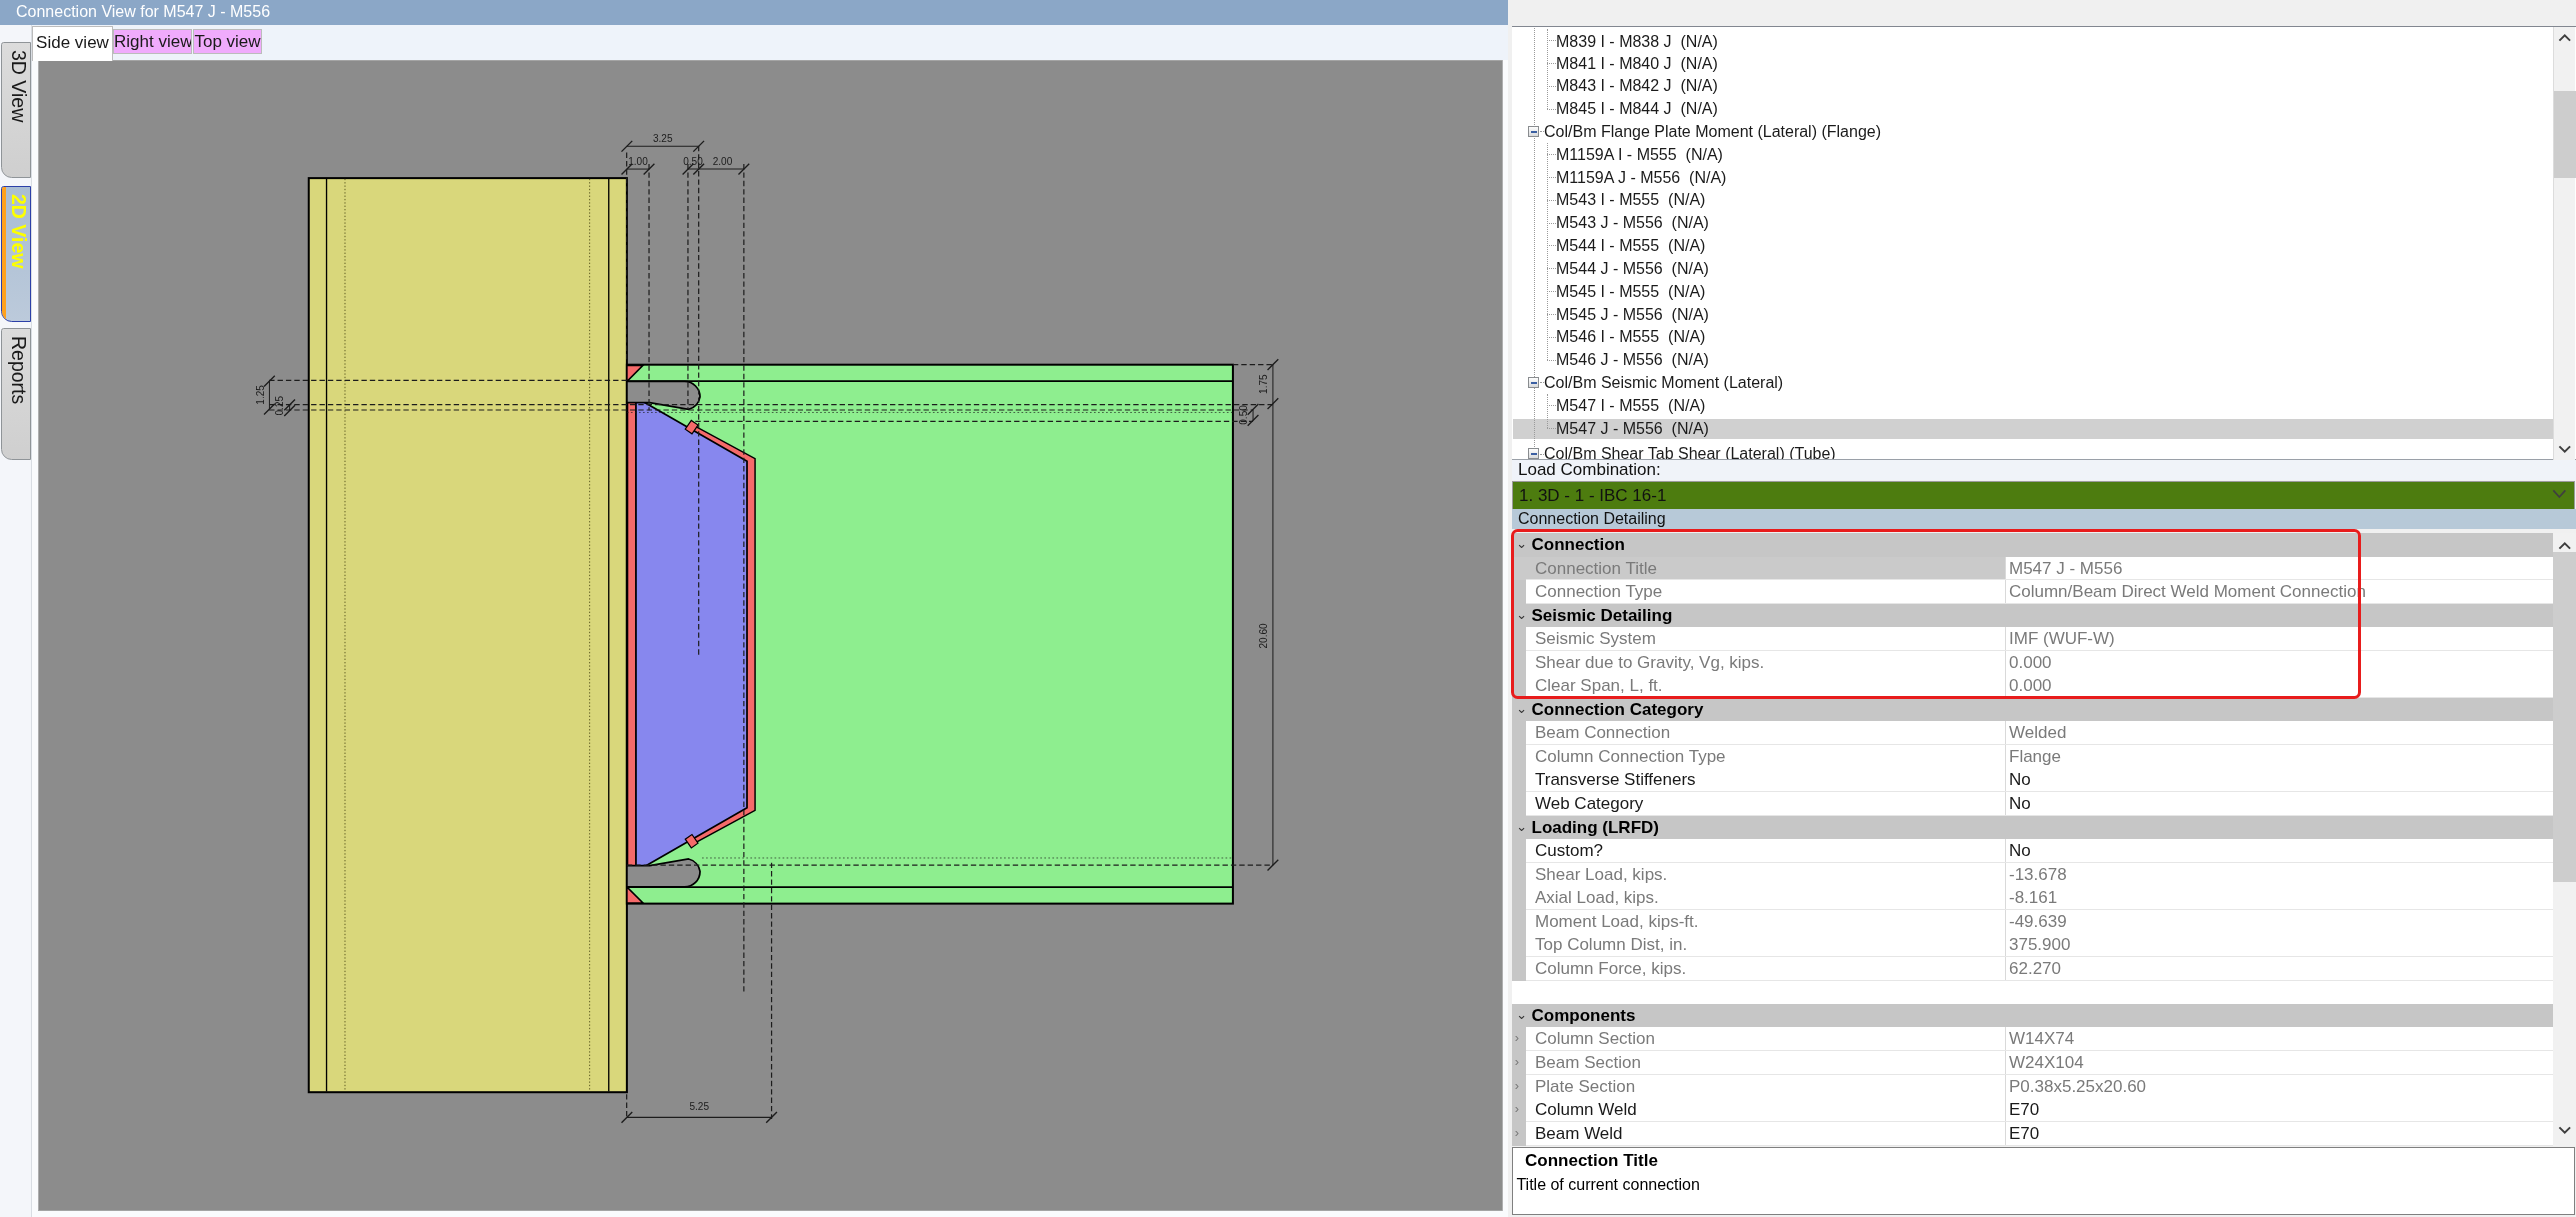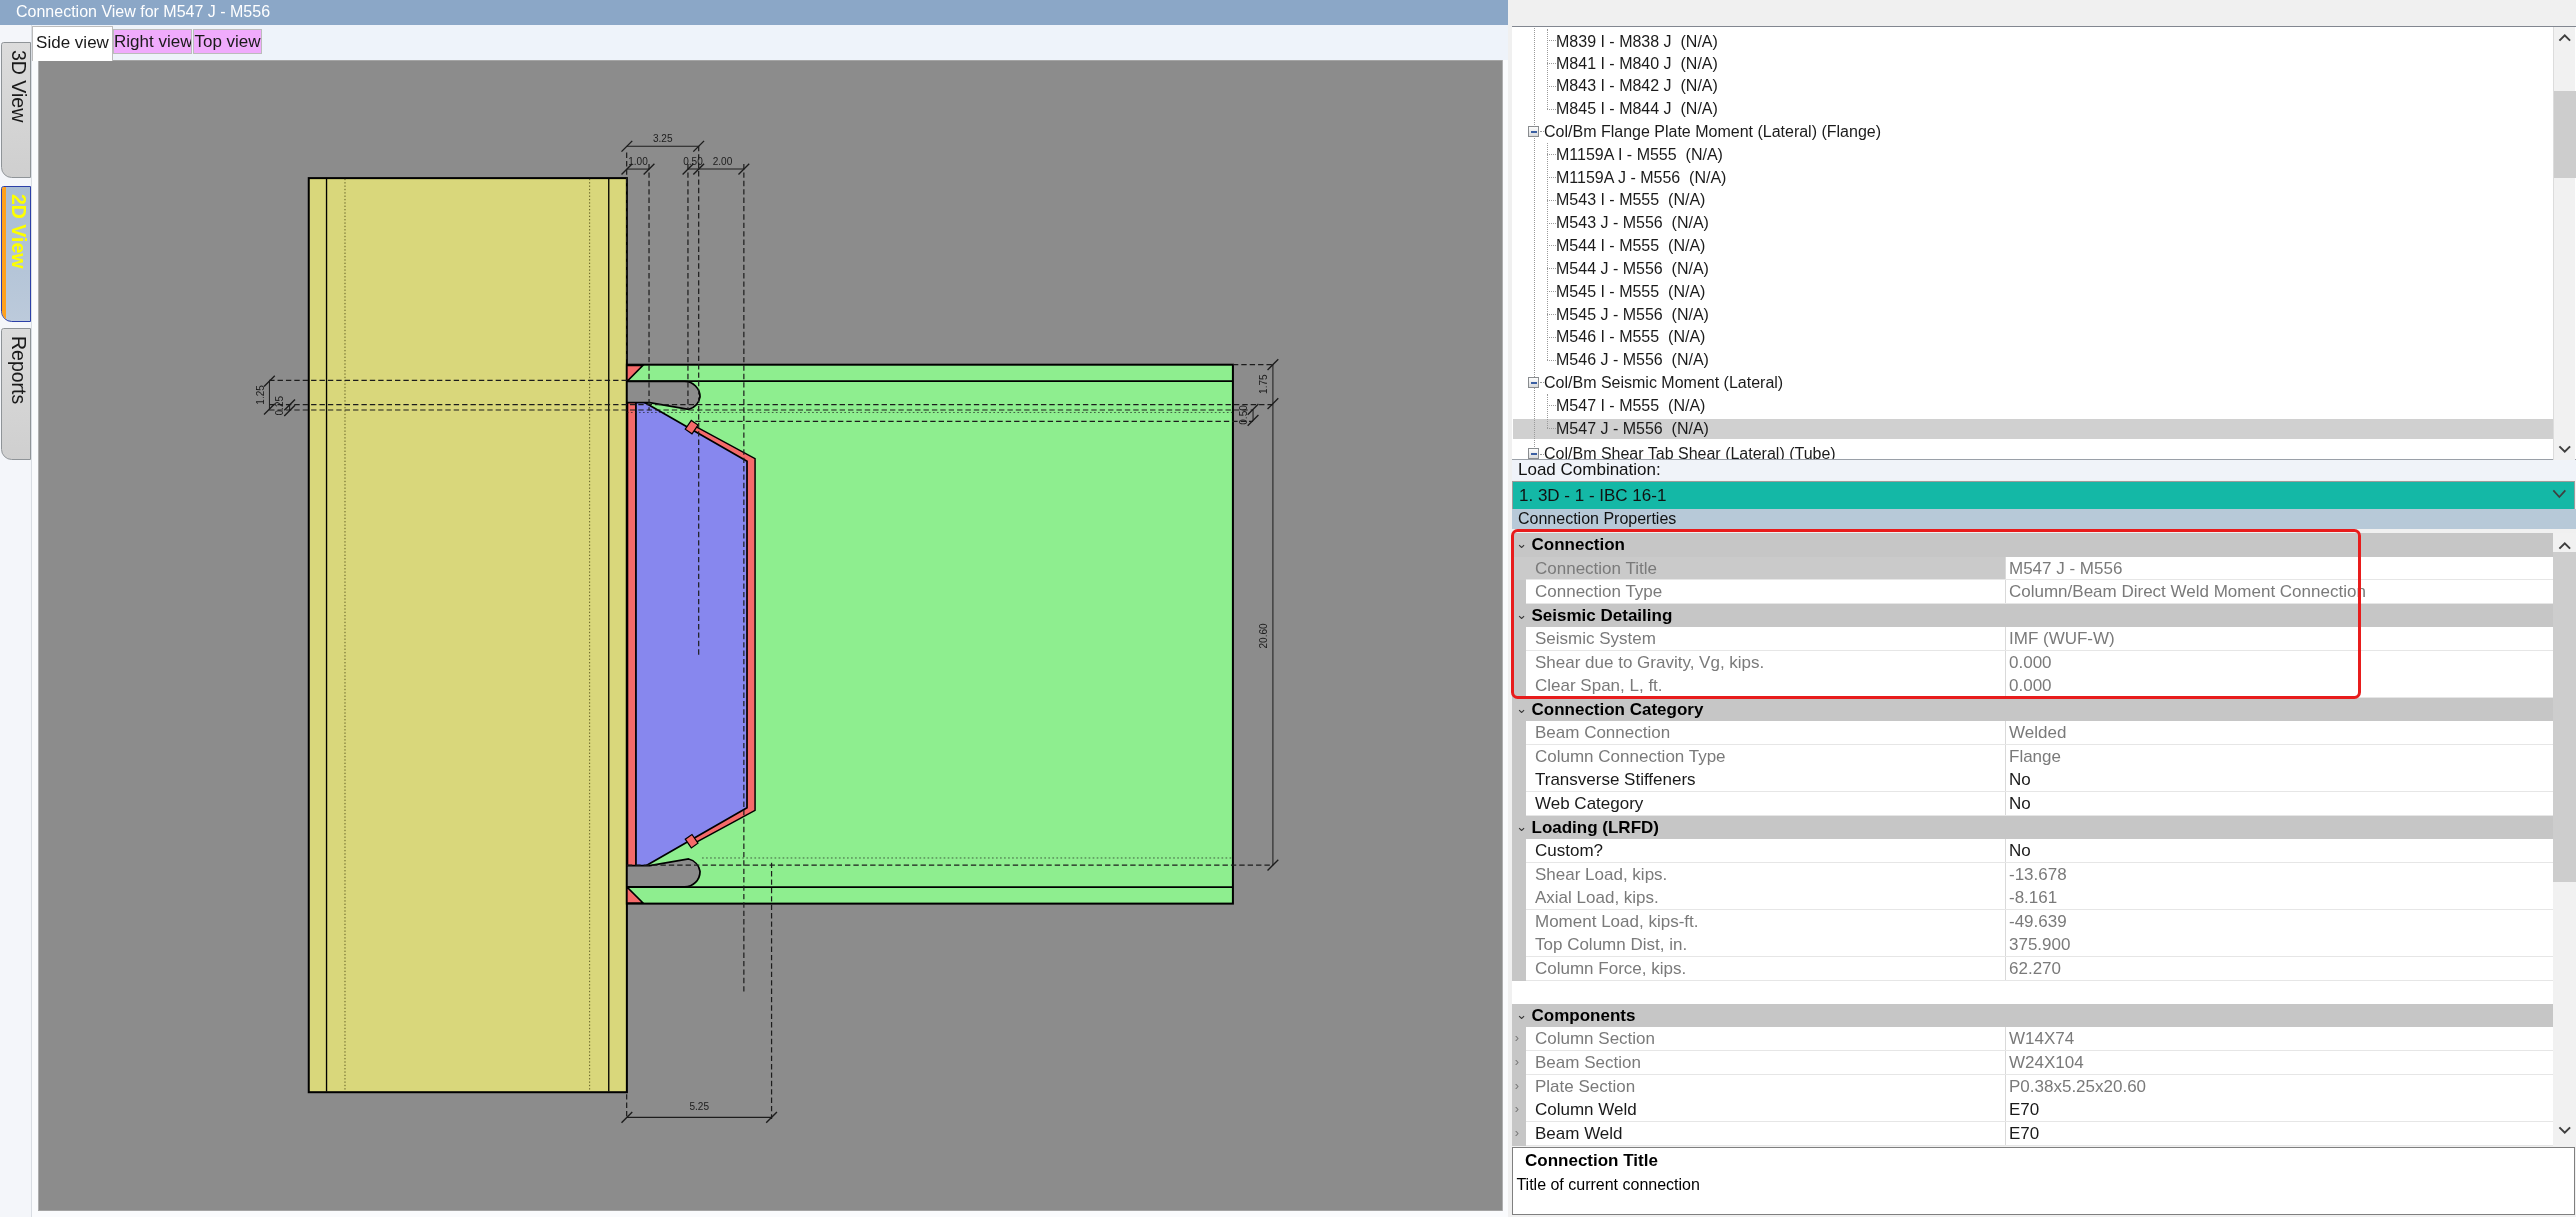"1. 3D - 1 -" .dd { background: #14b8a6 -> #4d7c0f }
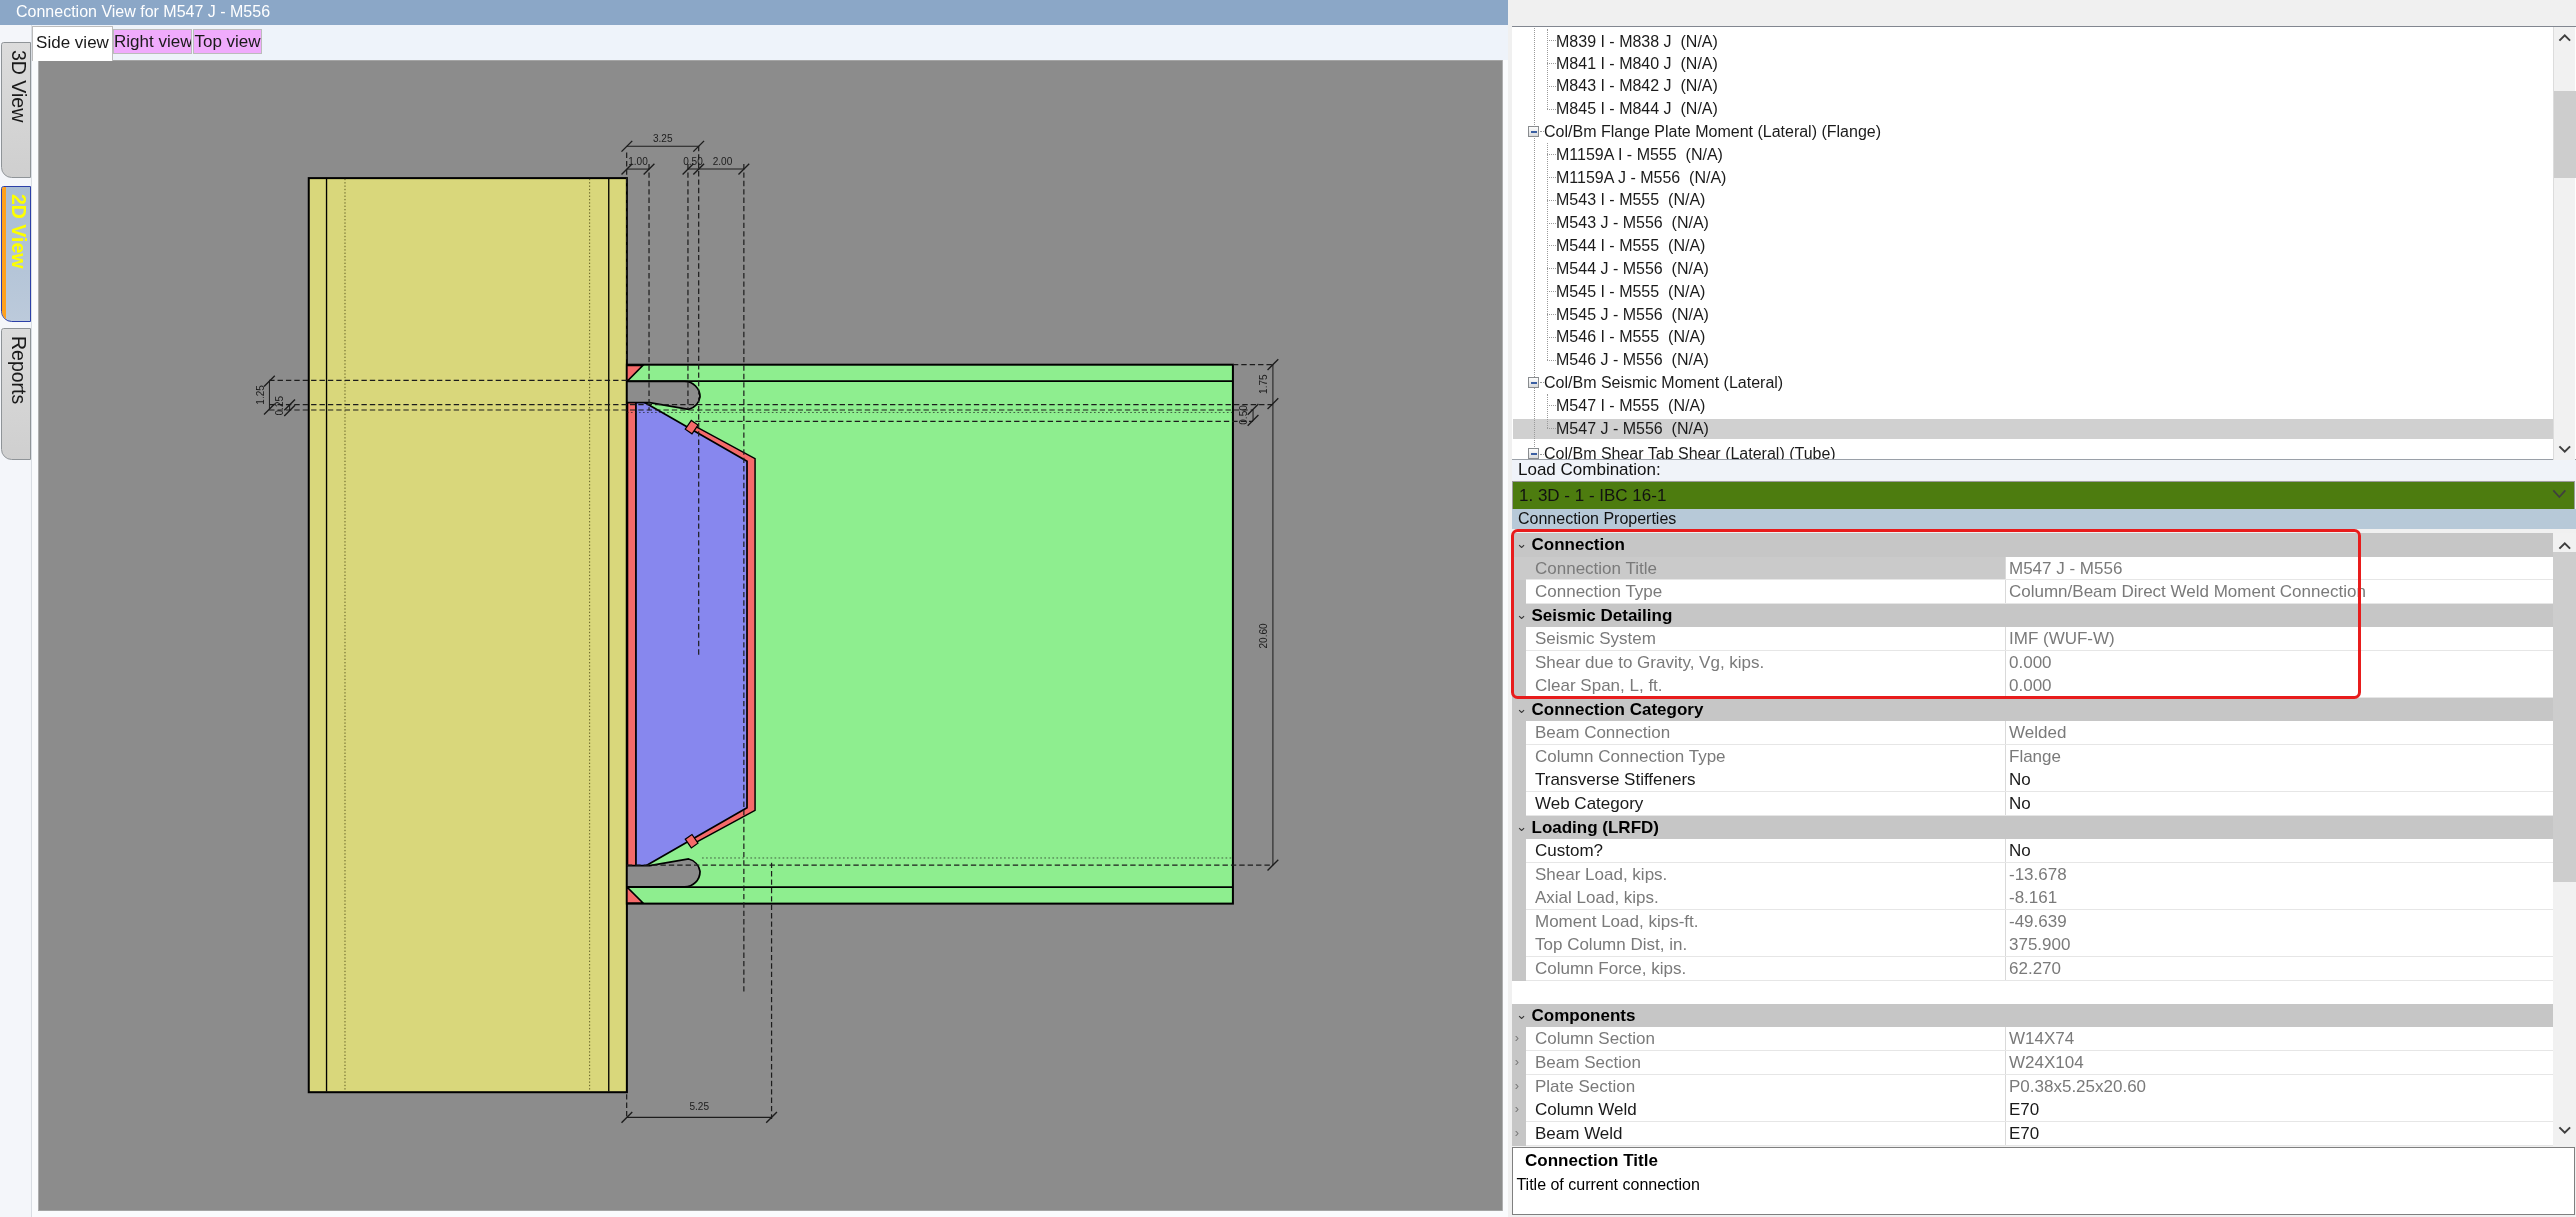"Connection Properties" div.abs { text: Properties -> Detailing }
